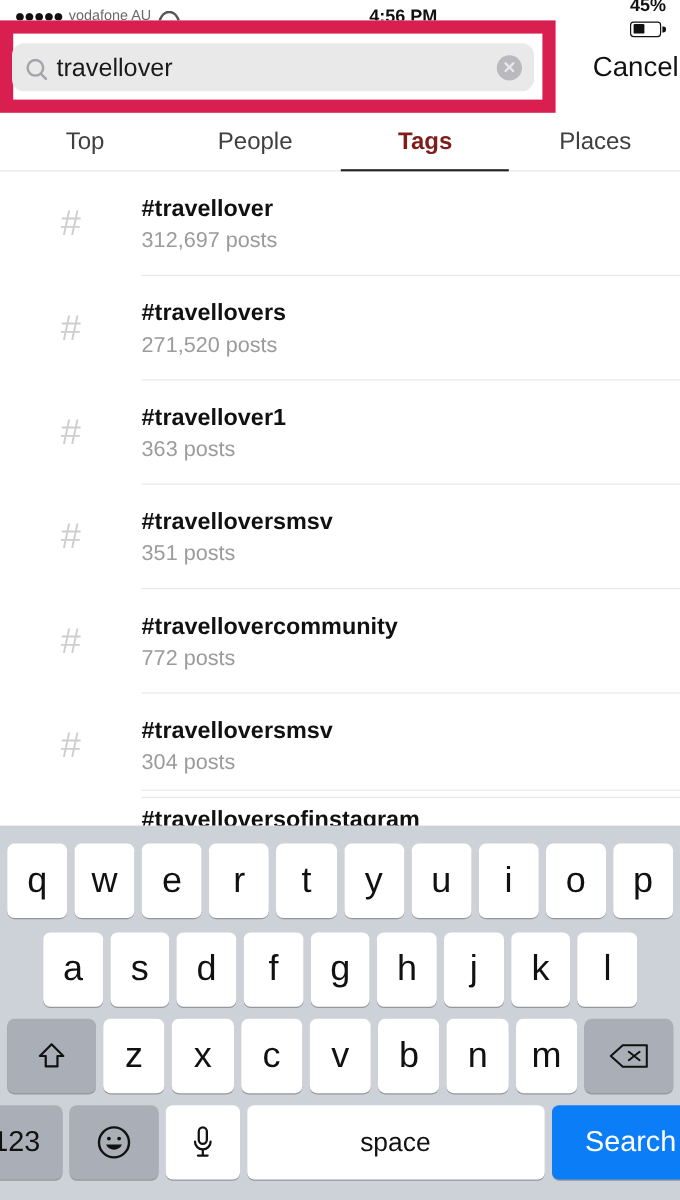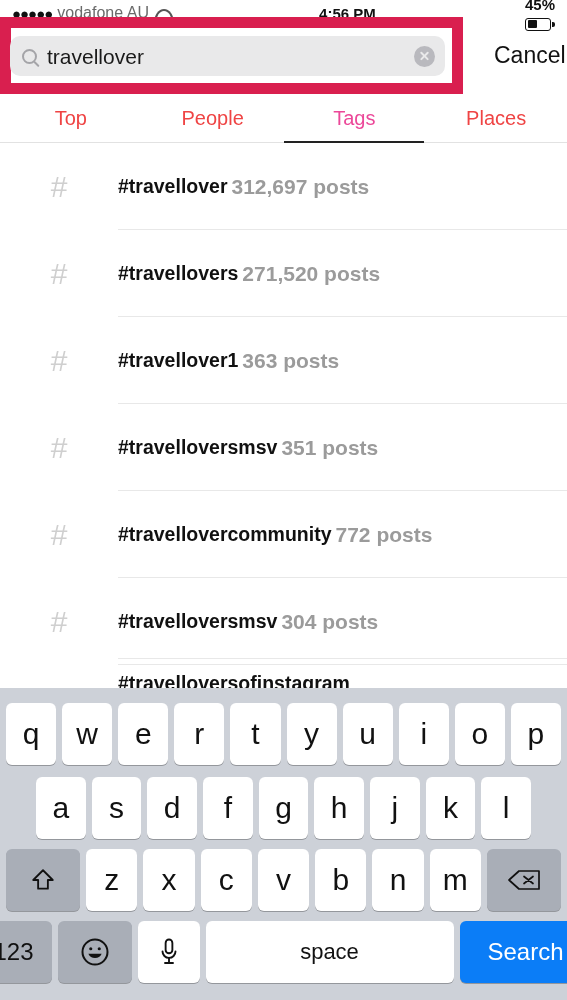"vodafone AU" .sb-carrier { font-size: 16px -> 12px }
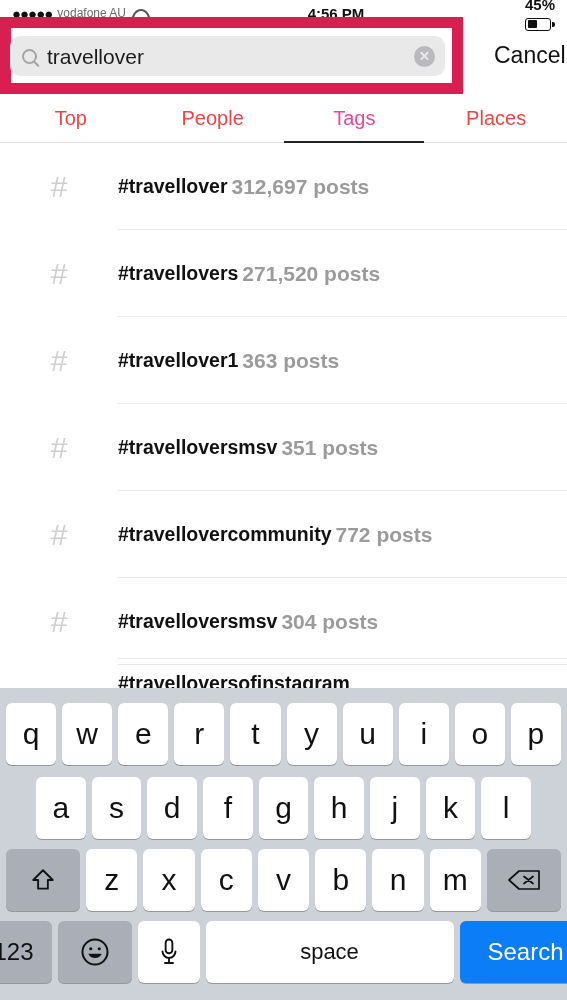"Top" .tab { color: #ef4444 -> #404040 }
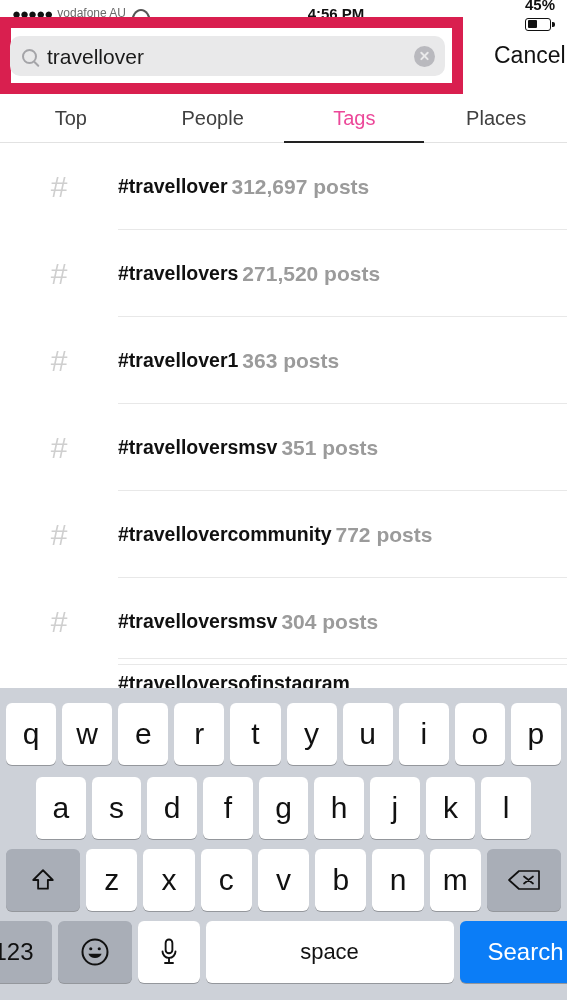"Tags" .tab.active { color: #ec4899 -> #7f1d1d; font-weight: normal -> bold }
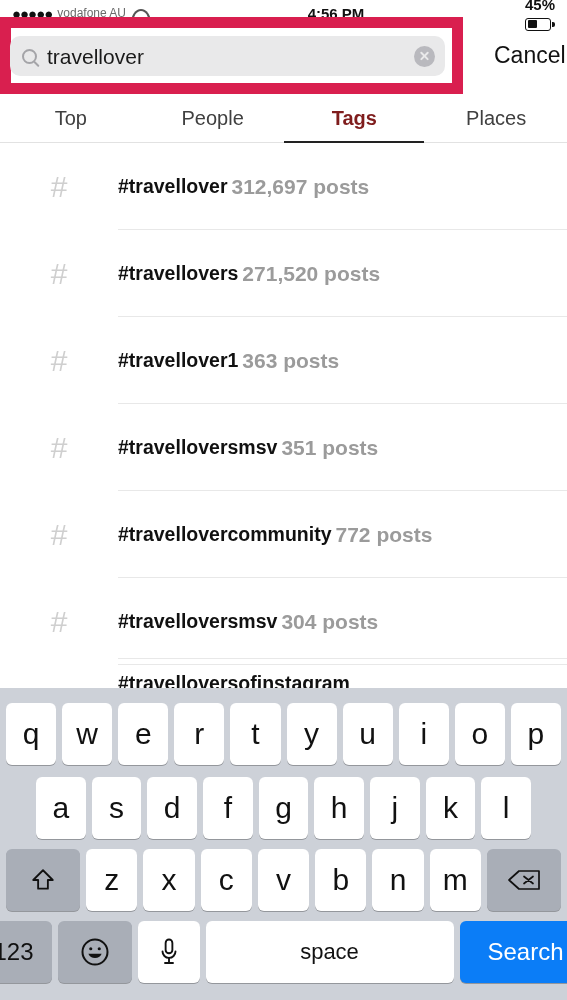"#travellover" .row-text { flex-direction: row -> column }
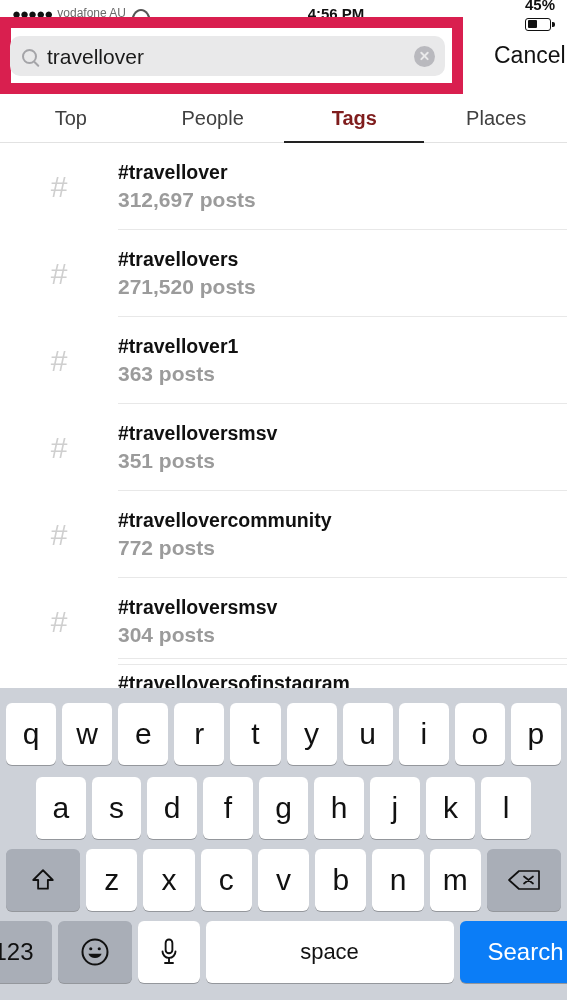"312,697 posts" .tag-posts { font-size: 21px -> 18px; font-weight: bold -> none }
